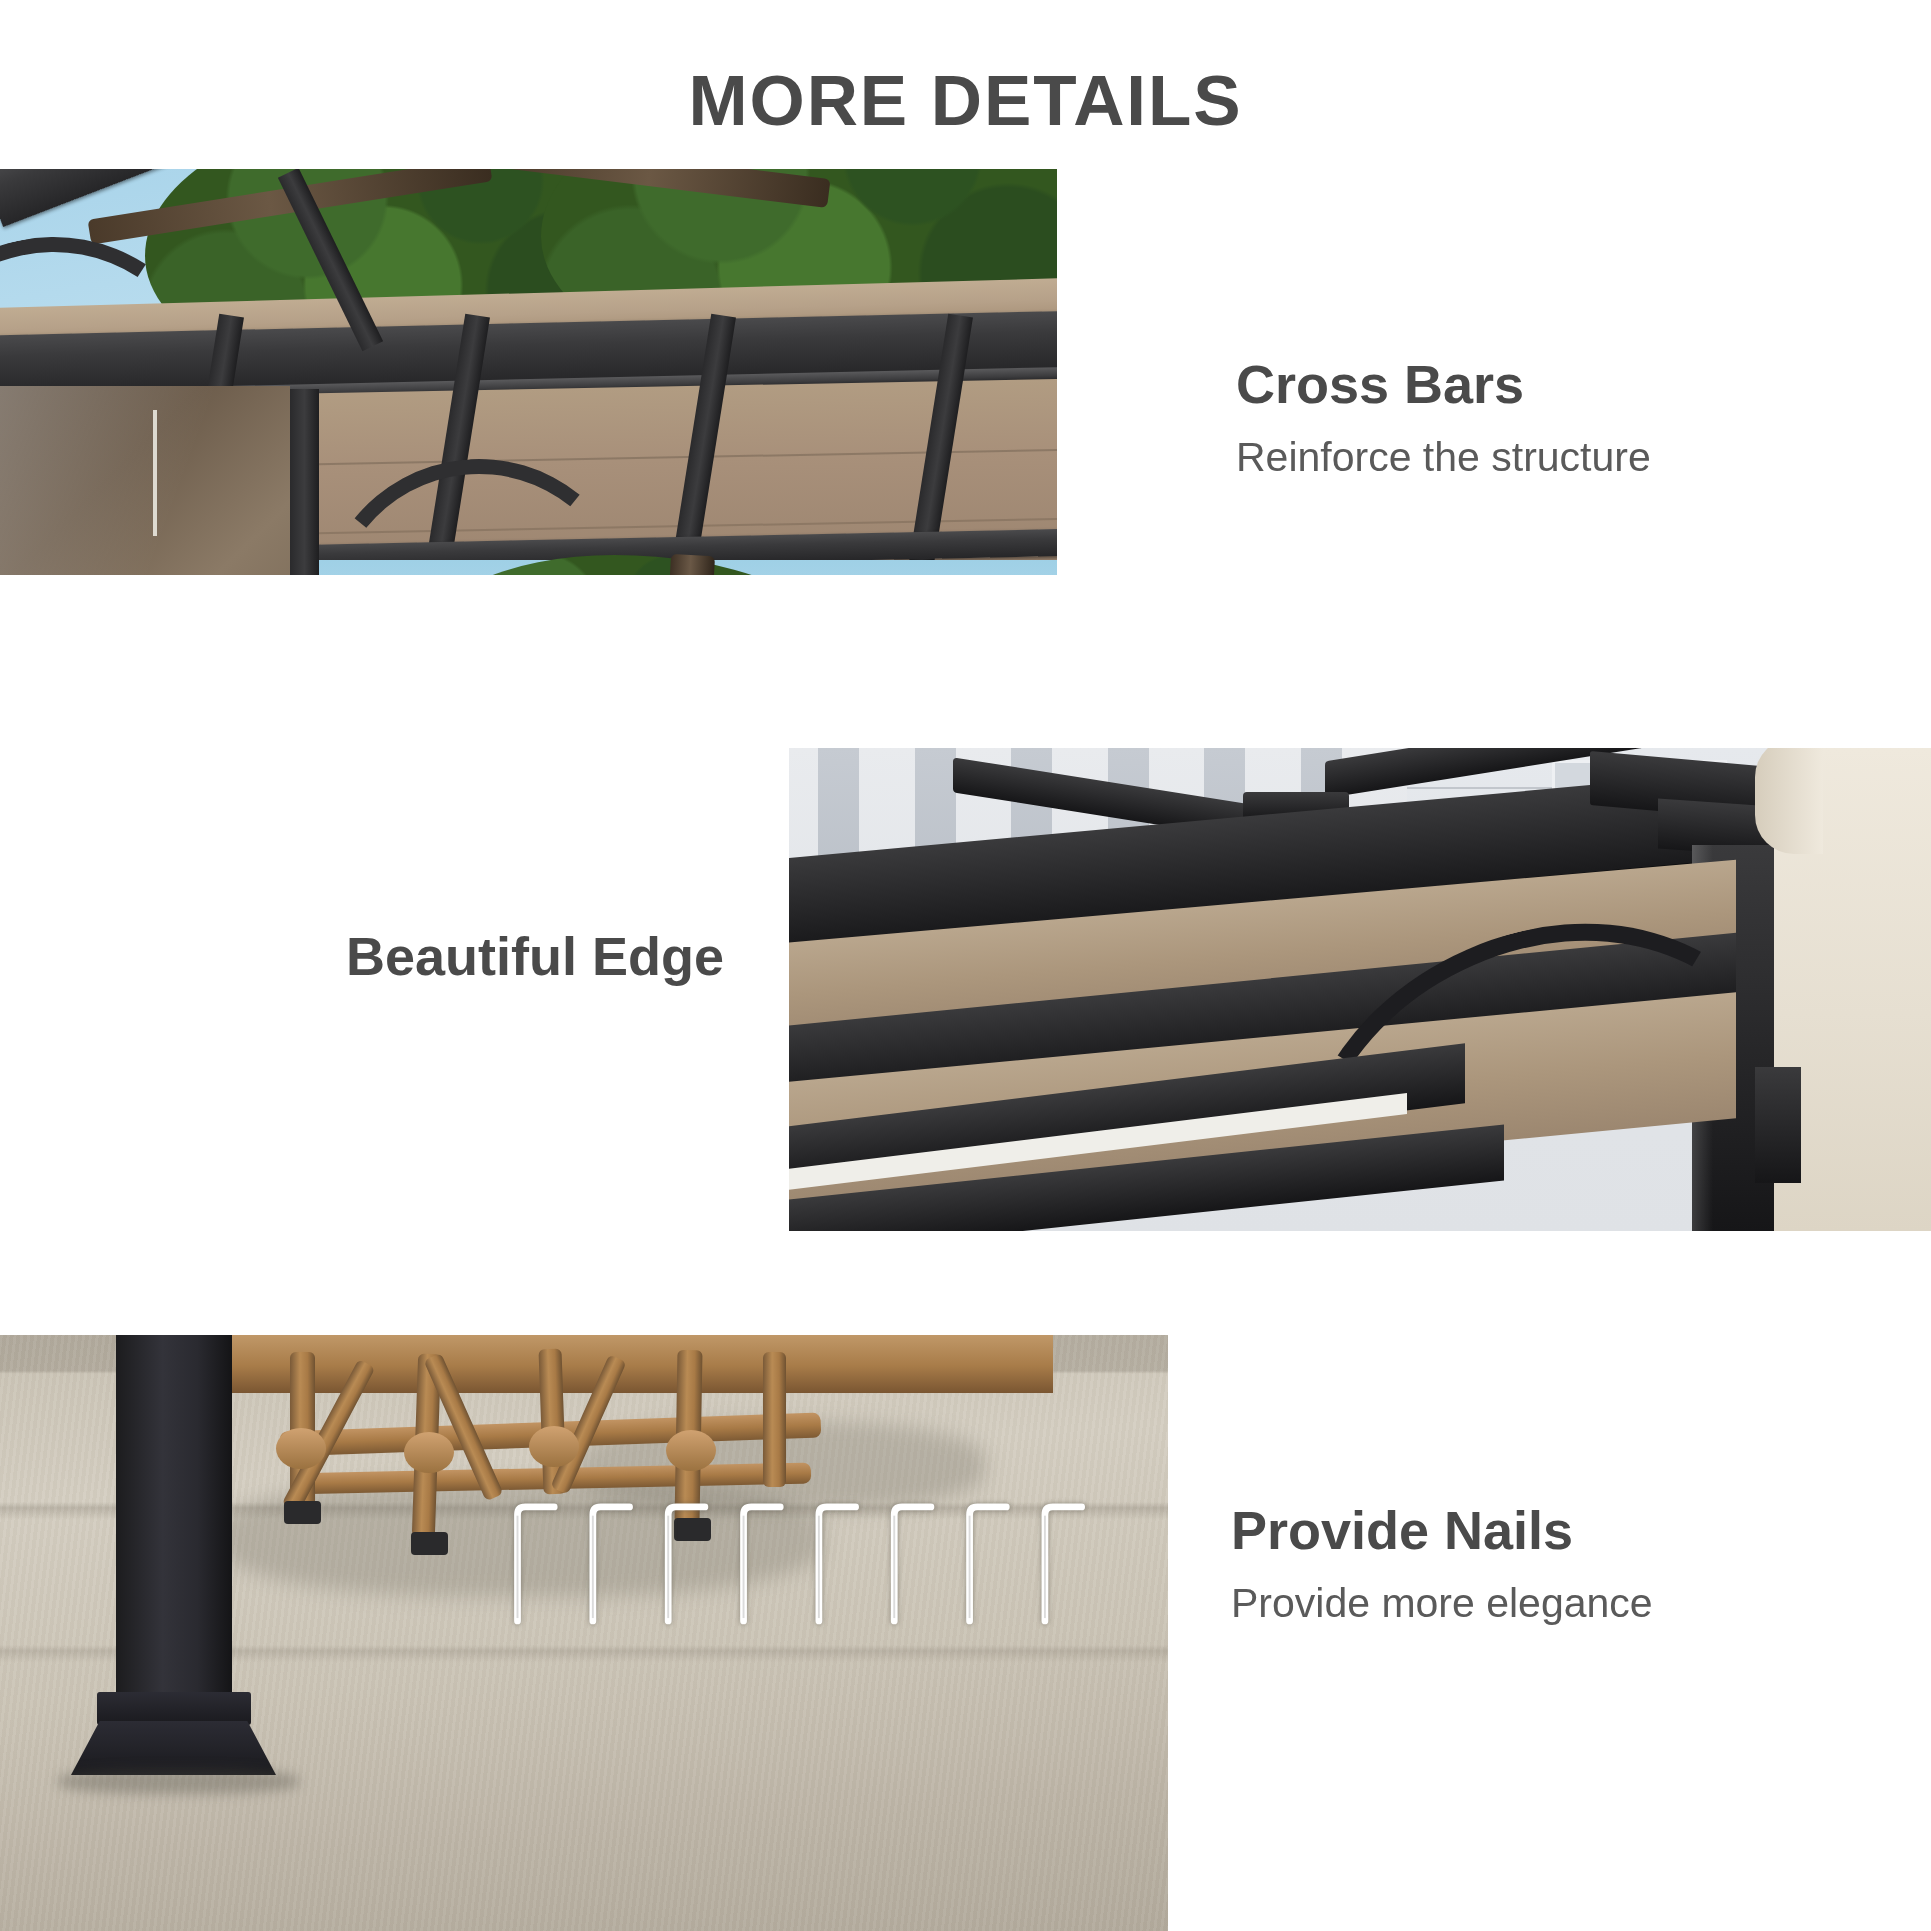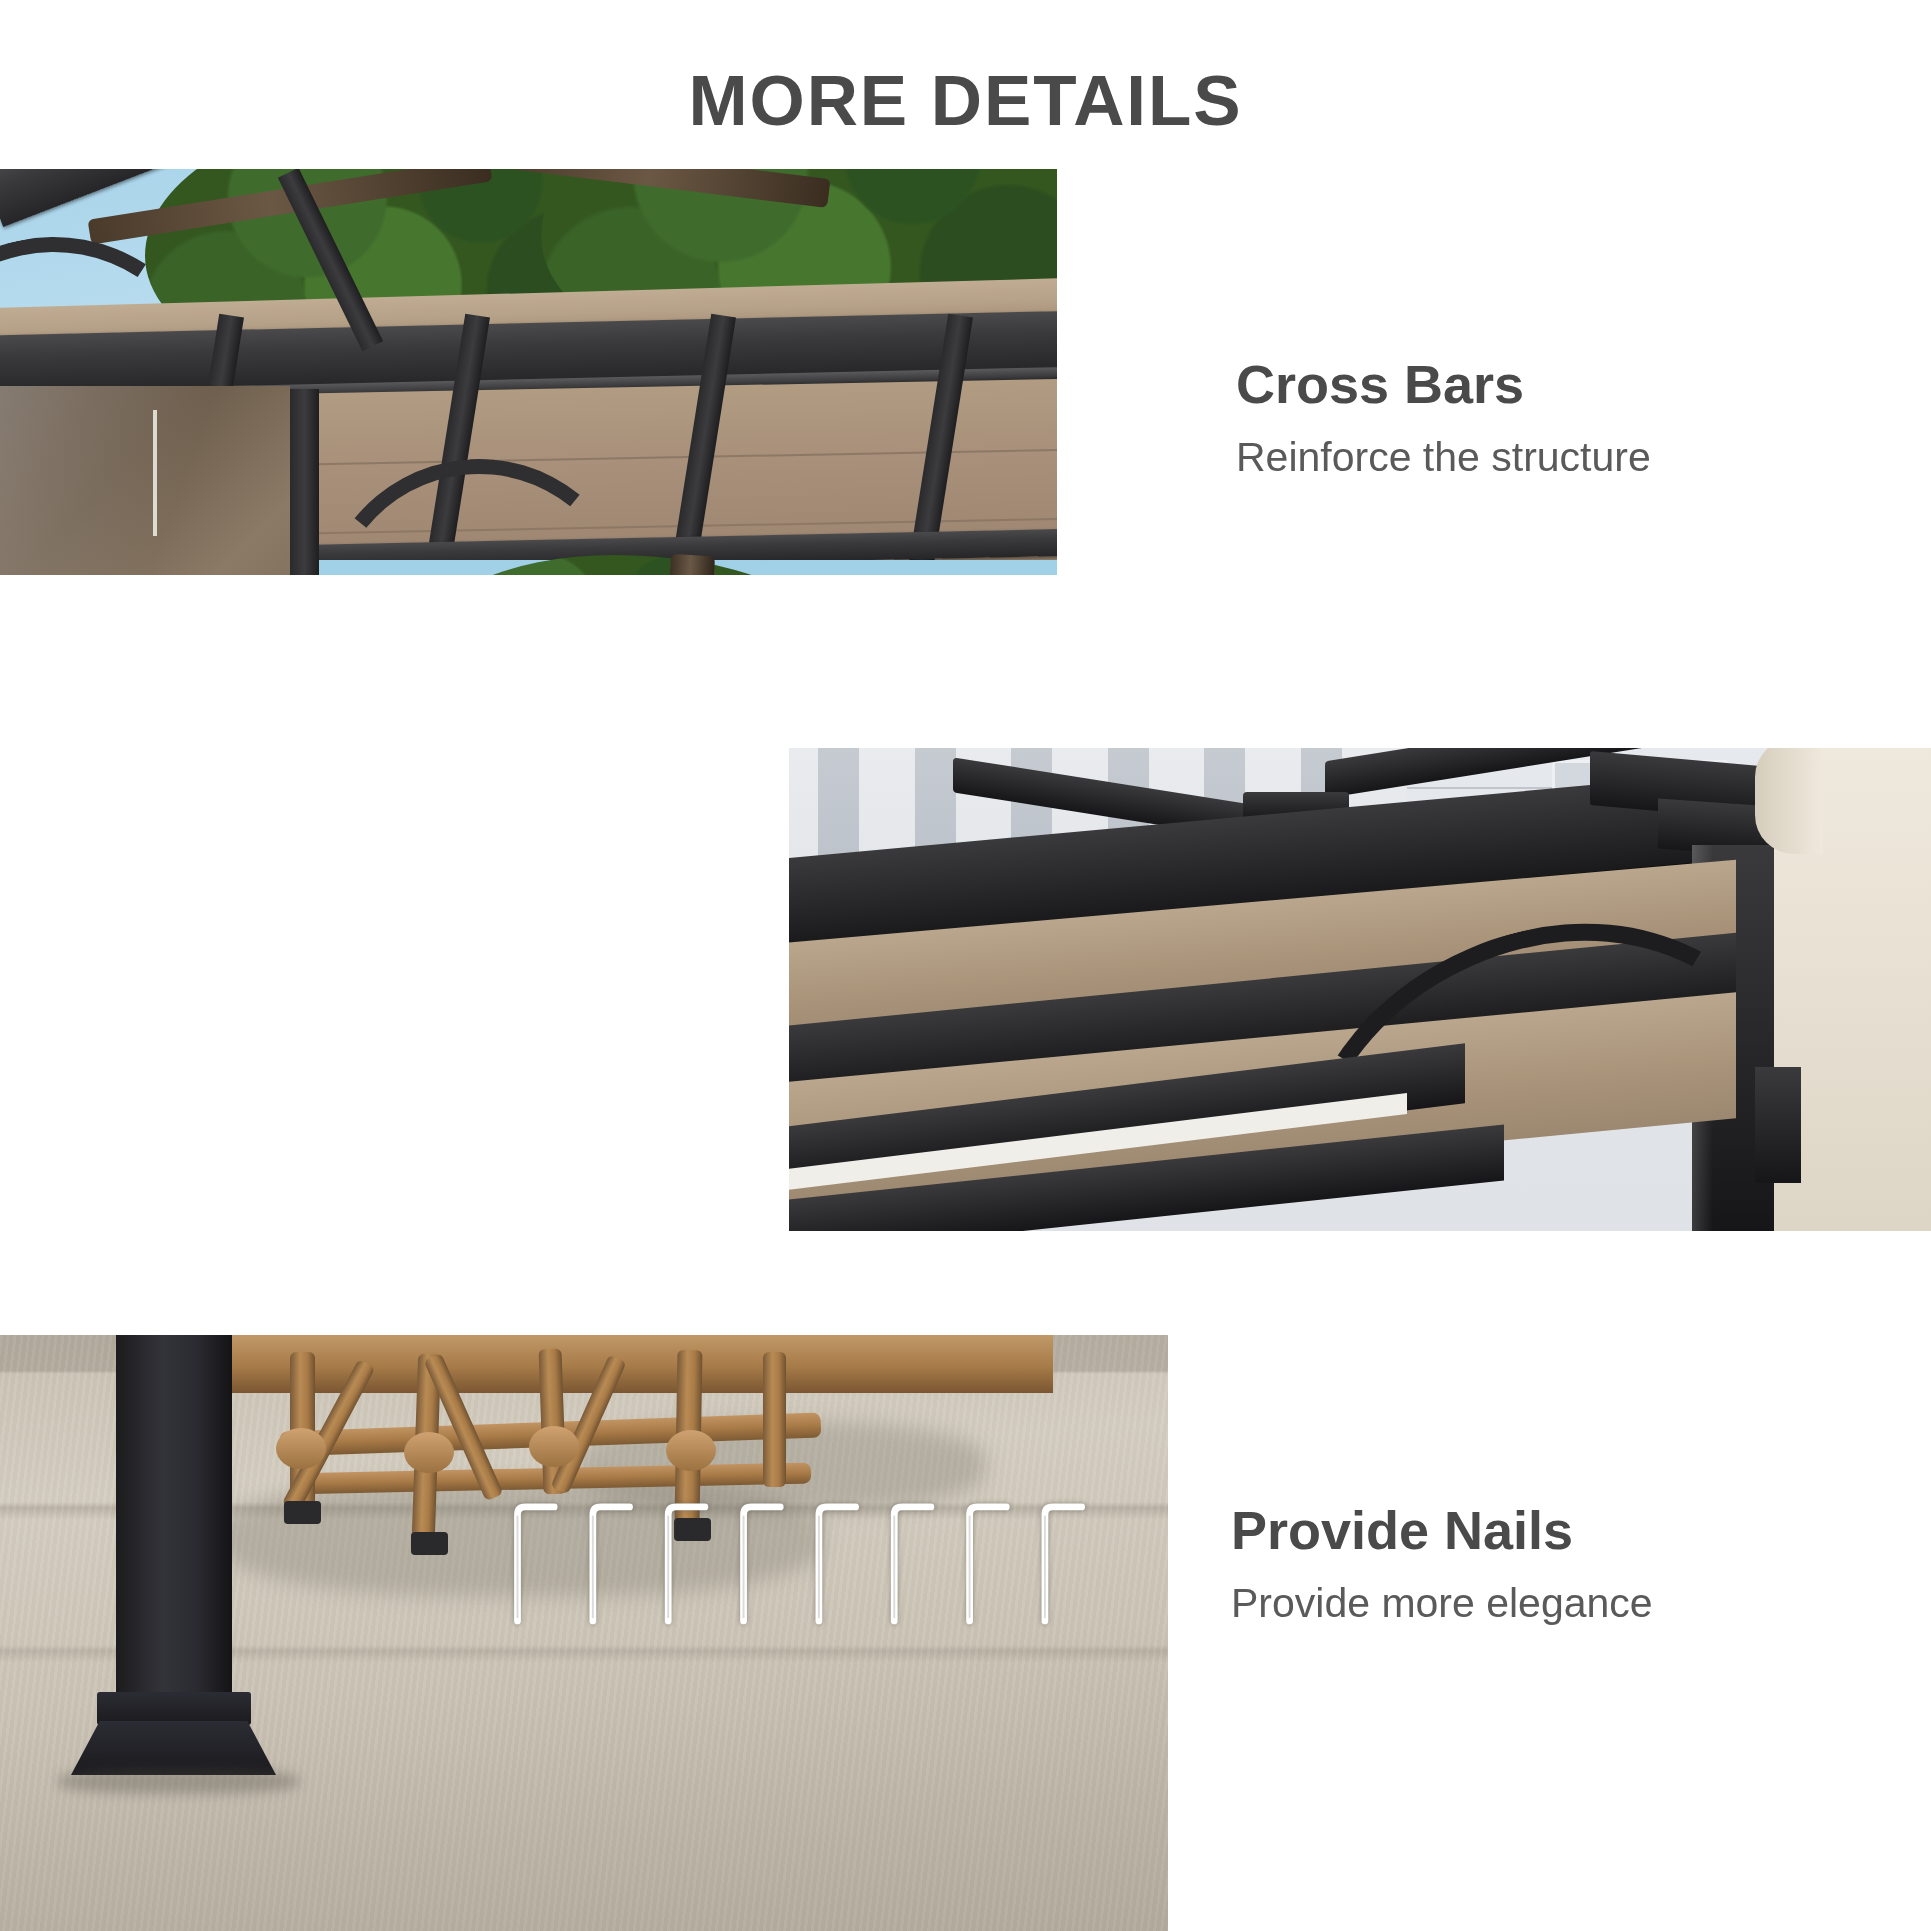"Beautiful Edge" div.headline { html: none -> <div>Beautiful Edge</div> }
